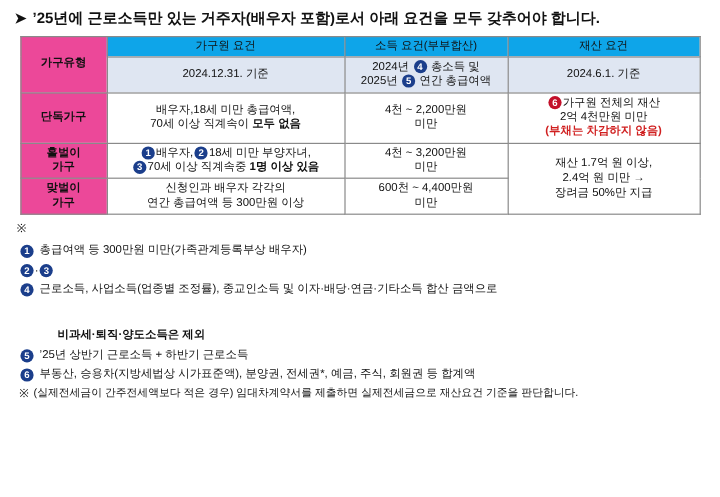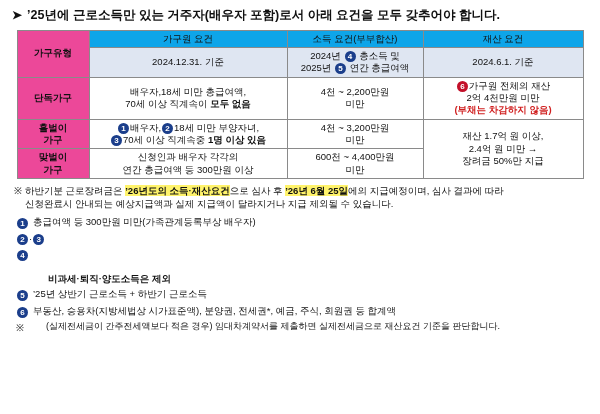"하반기분 근로장려금은 ’26년도의 소득·재산요건으로 심사" span { html: <span> <span>하반기분 근로장려금은 </span><span>’26년도의 소득·재산요건</span><span>으로 심사 후 </span><span>’26년 6월 25일</span><span>에의 지급예정이며, 심사 결과에 따라</span> <div>신청완료시 안내되는 예상지급액과 실제 지급액이 달라지거나 지급 제외될 수 있습니다.</div> </span> -> none }
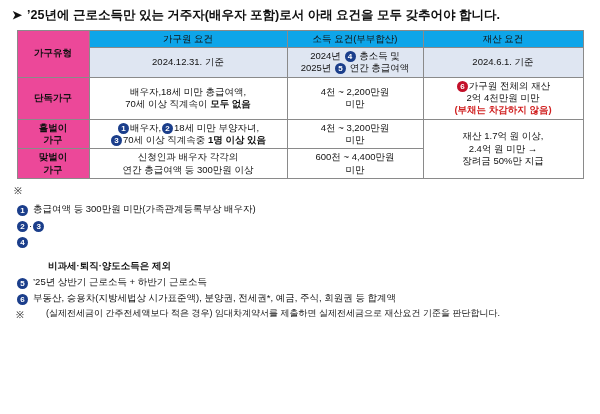"근로소득, 사업소득(업종별 조정률), 종교인소득 및" span { html: none -> <span>근로소득, 사업소득(업종별 조정률), 종교인소득 및 이자·배당·연금·기타소득 합산 금액으로</span> }
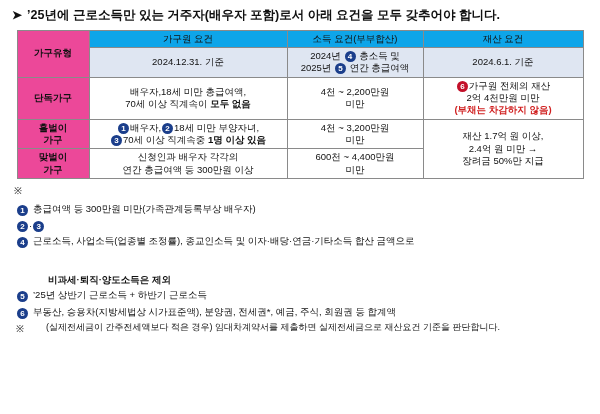"(실제전세금이 간주전세액보다 적은 경우) 임대차계약서를" .indent-note { margin-left: 18px -> 0 }
